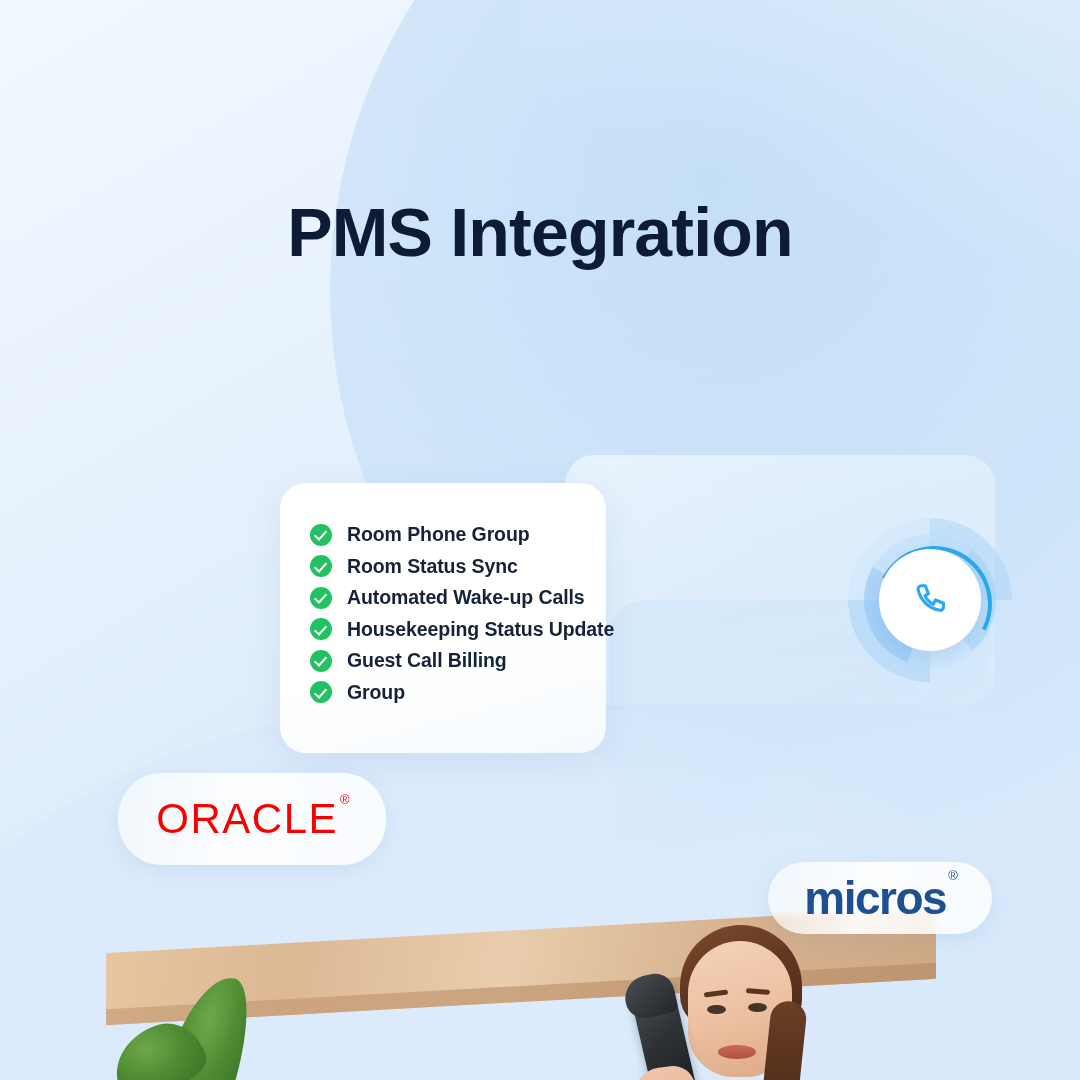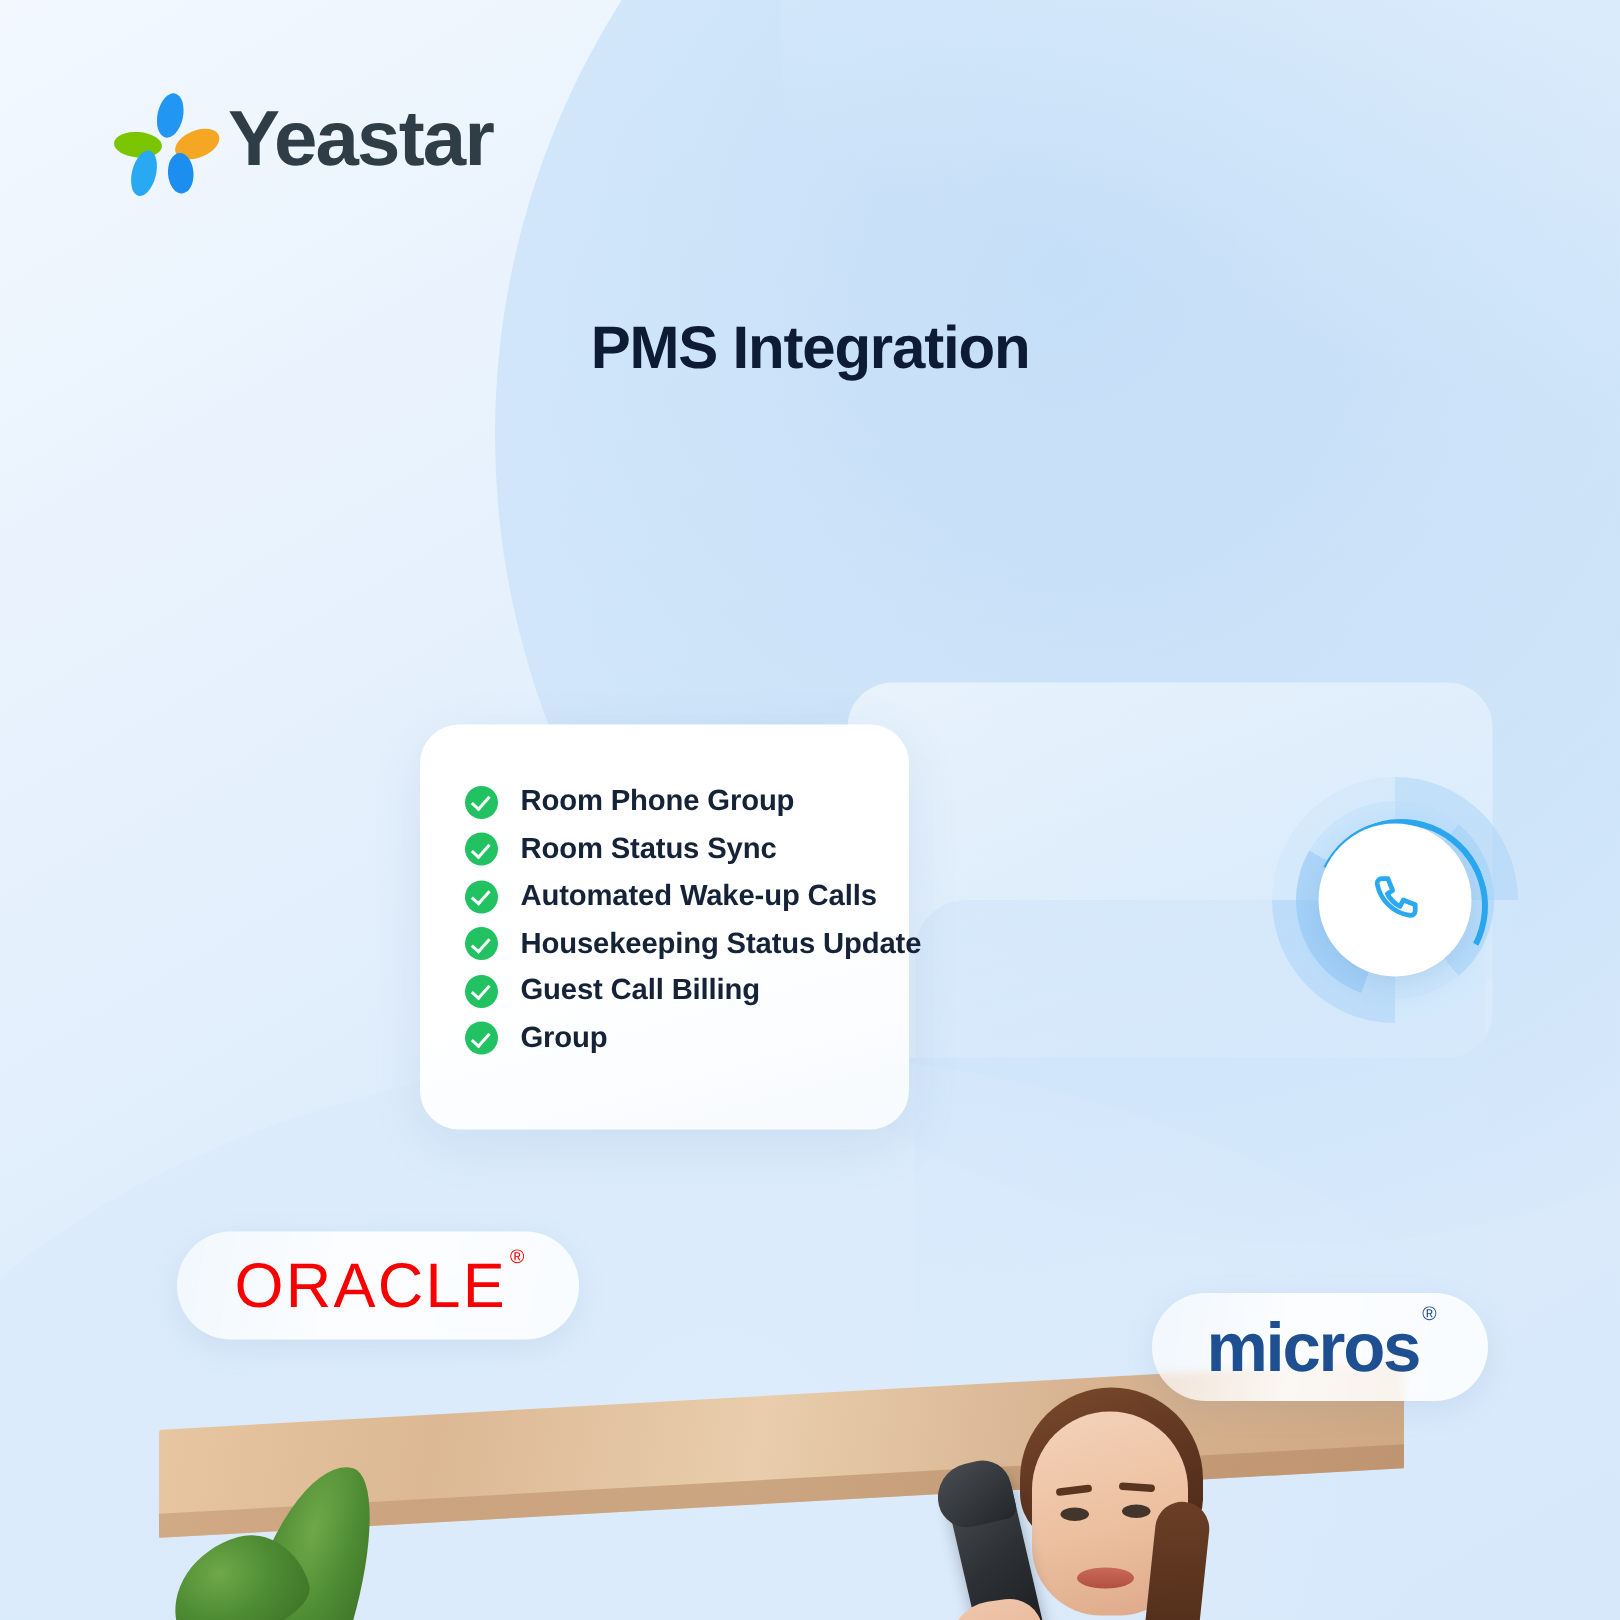"Yeastar" div.logo-wrap { html: <div> <div> <span></span> <span></span> <span></span> <span></span> <span></span> </div> <div>Yeastar</div> </div> -> none }
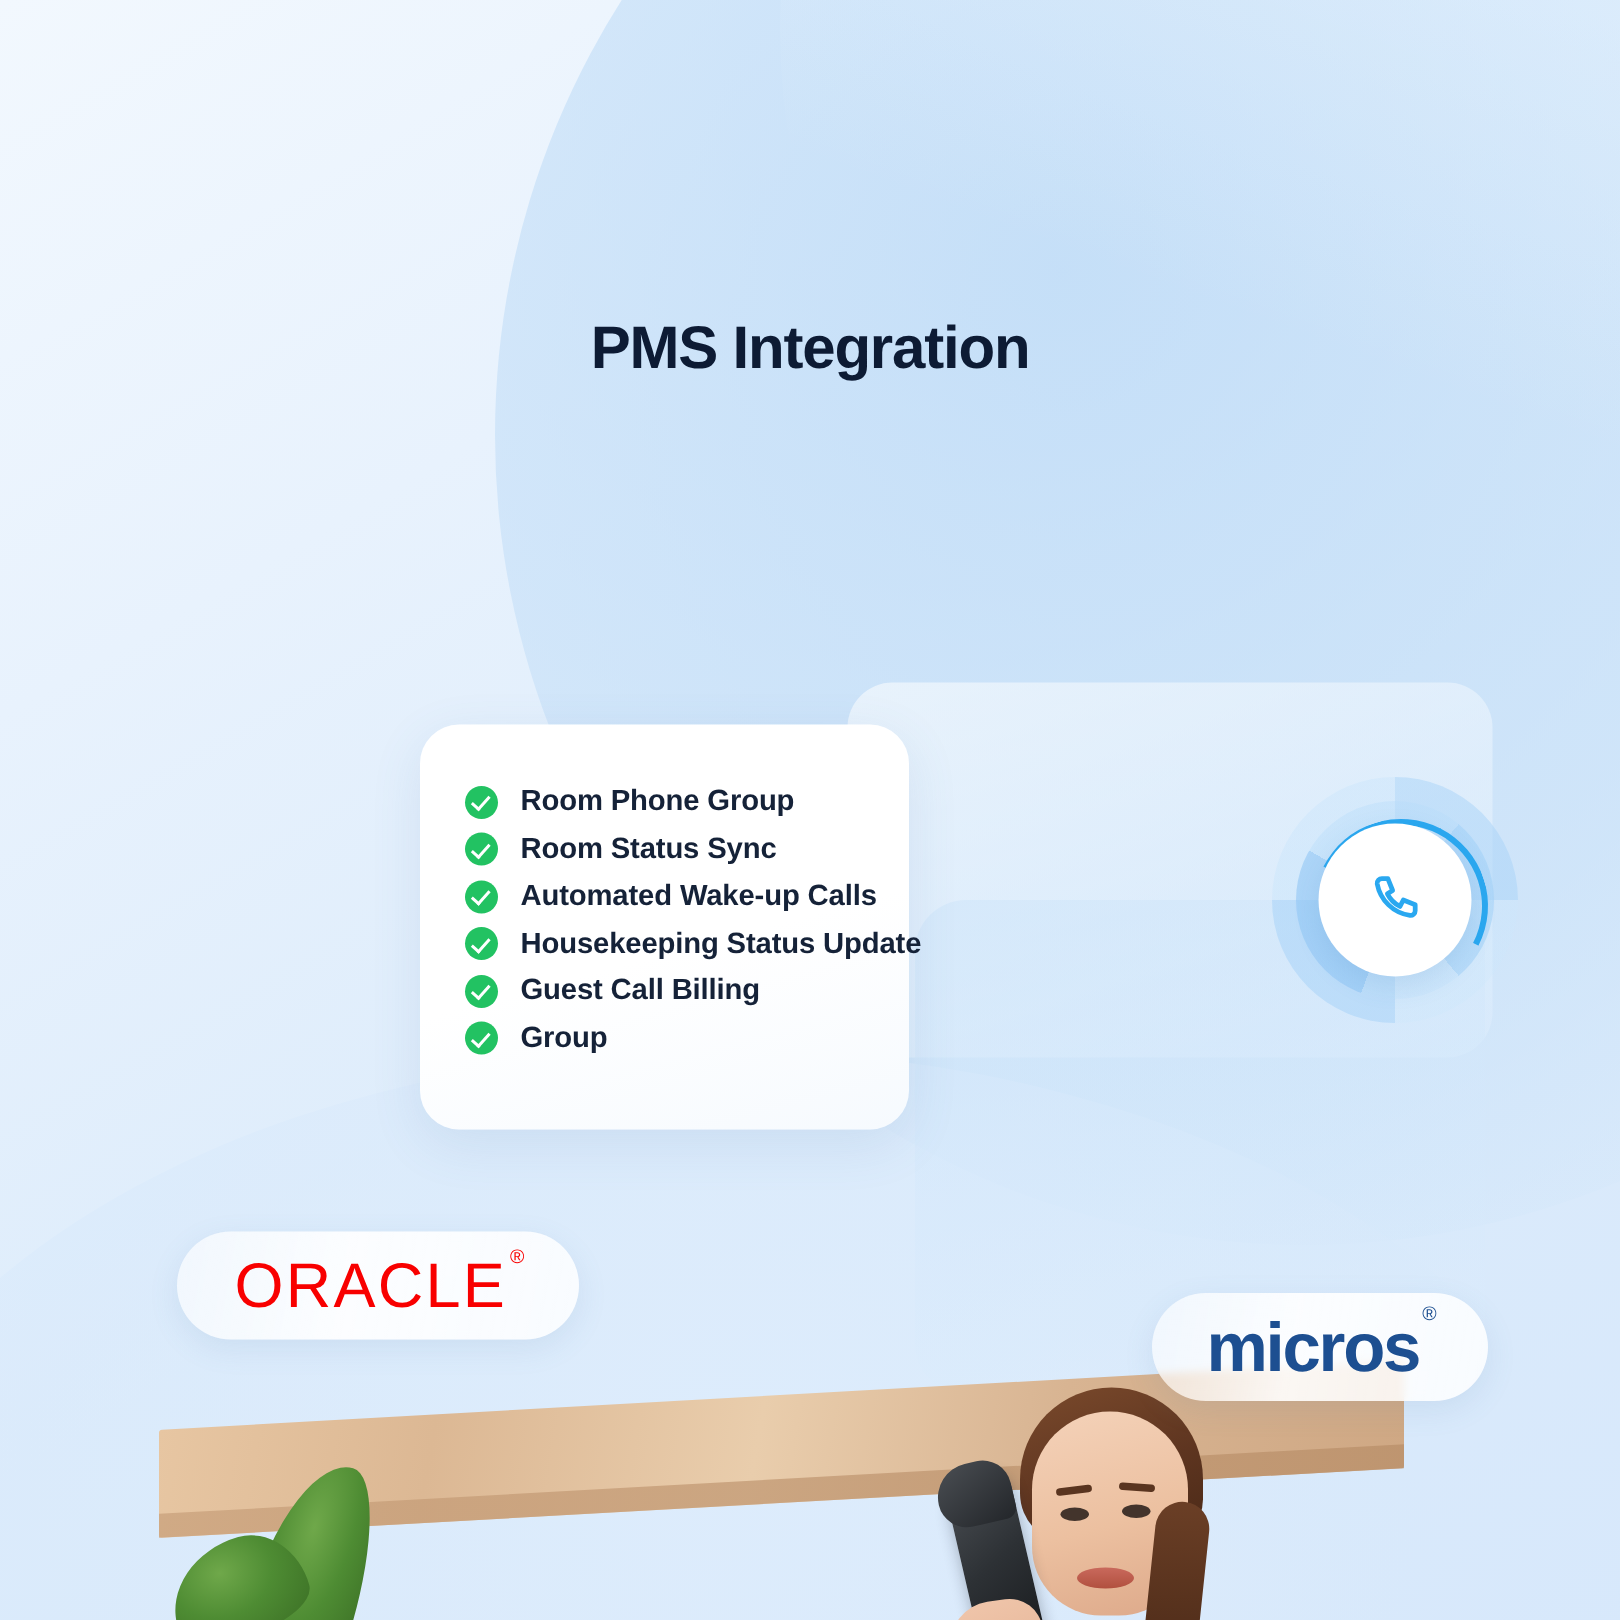"PMS Integration" .headline { font-size: 40px -> 68px; top: 211px -> 197px }
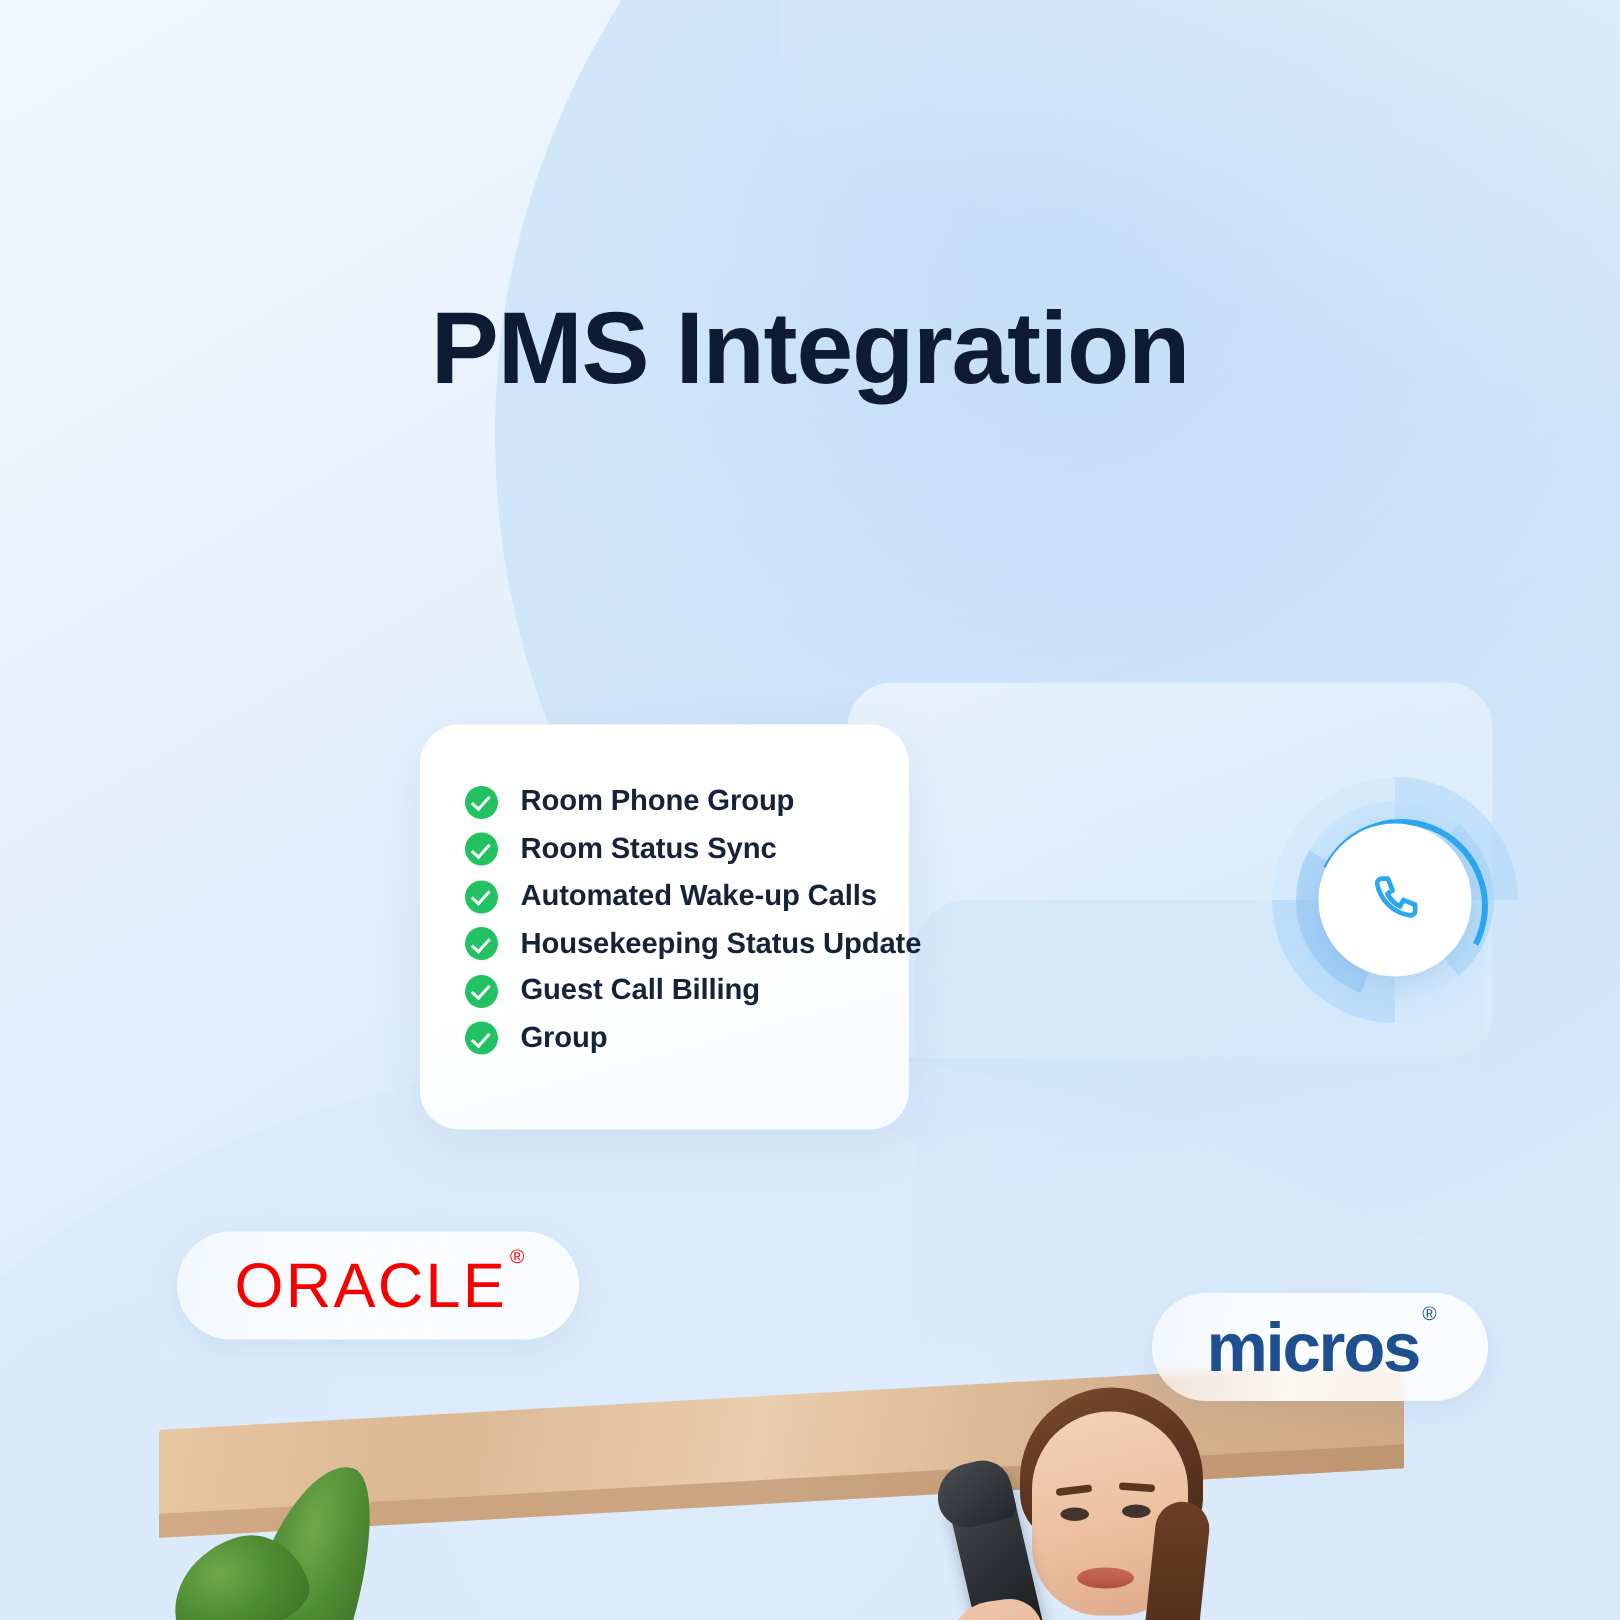"ORACLE ®" .pill-oracle { height: 72px -> 92px; top: 821px -> 773px }
